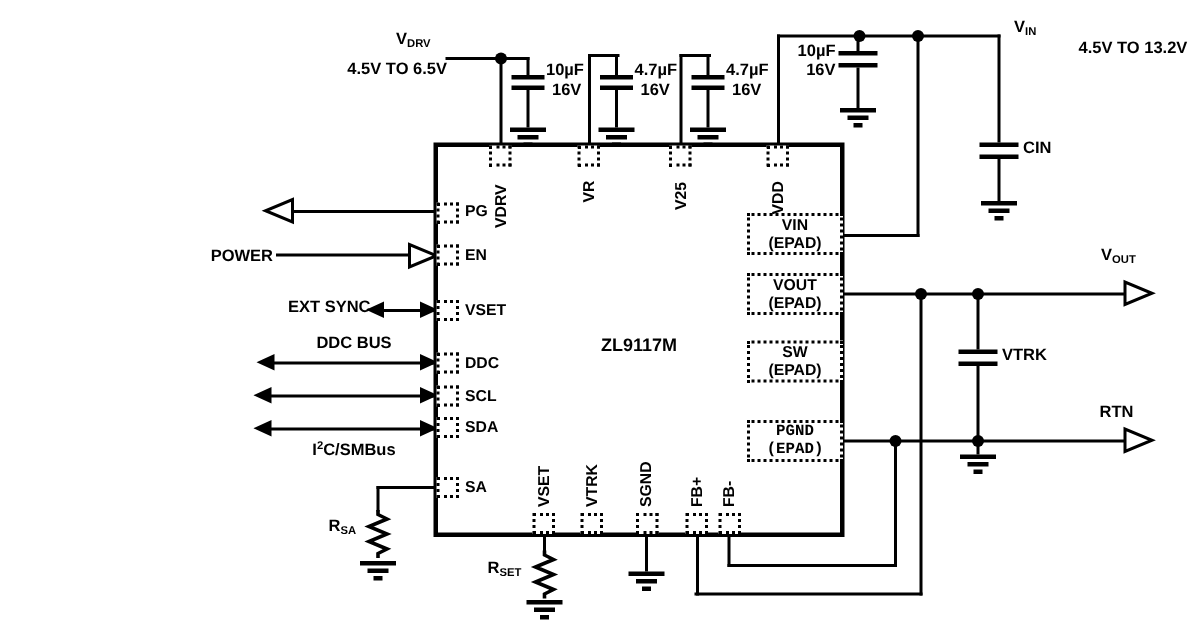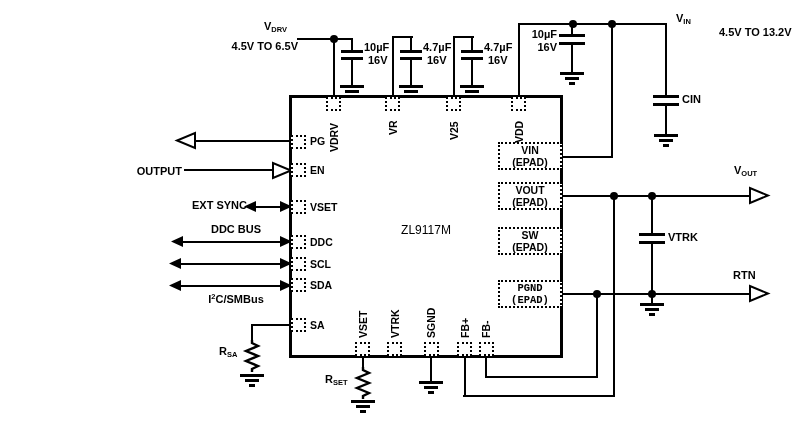"OUTPUT" div.lbl { text: OUTPUT -> POWER }
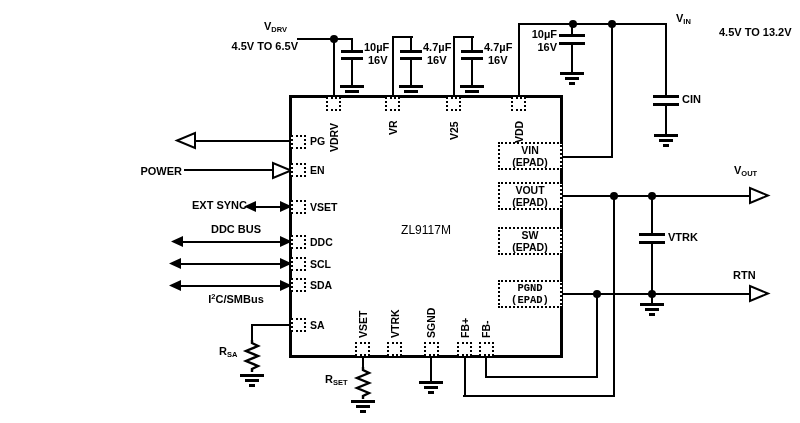"ZL9117M" .chipname { font-weight: normal -> bold }
